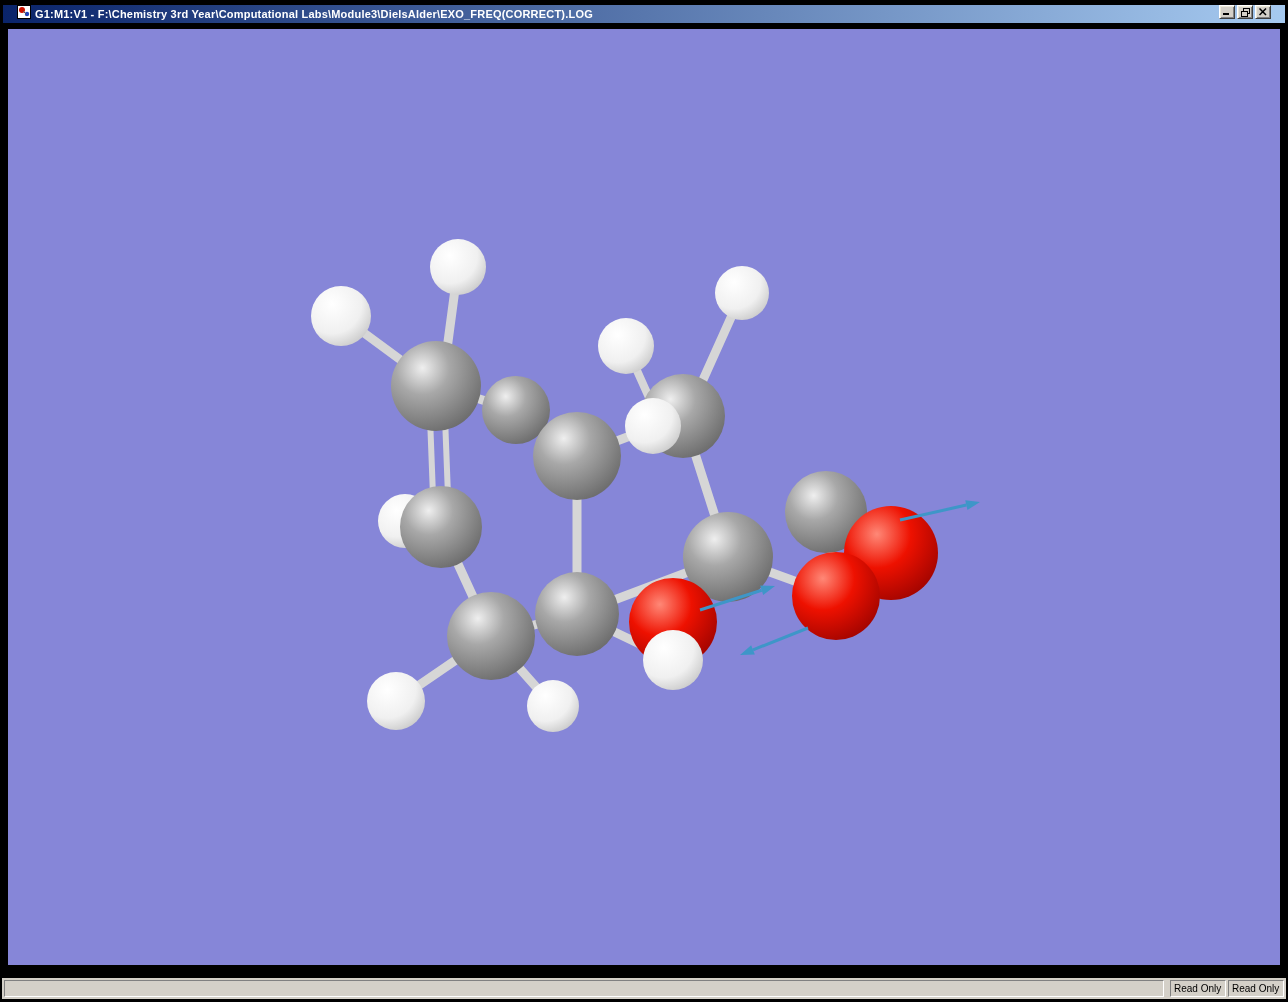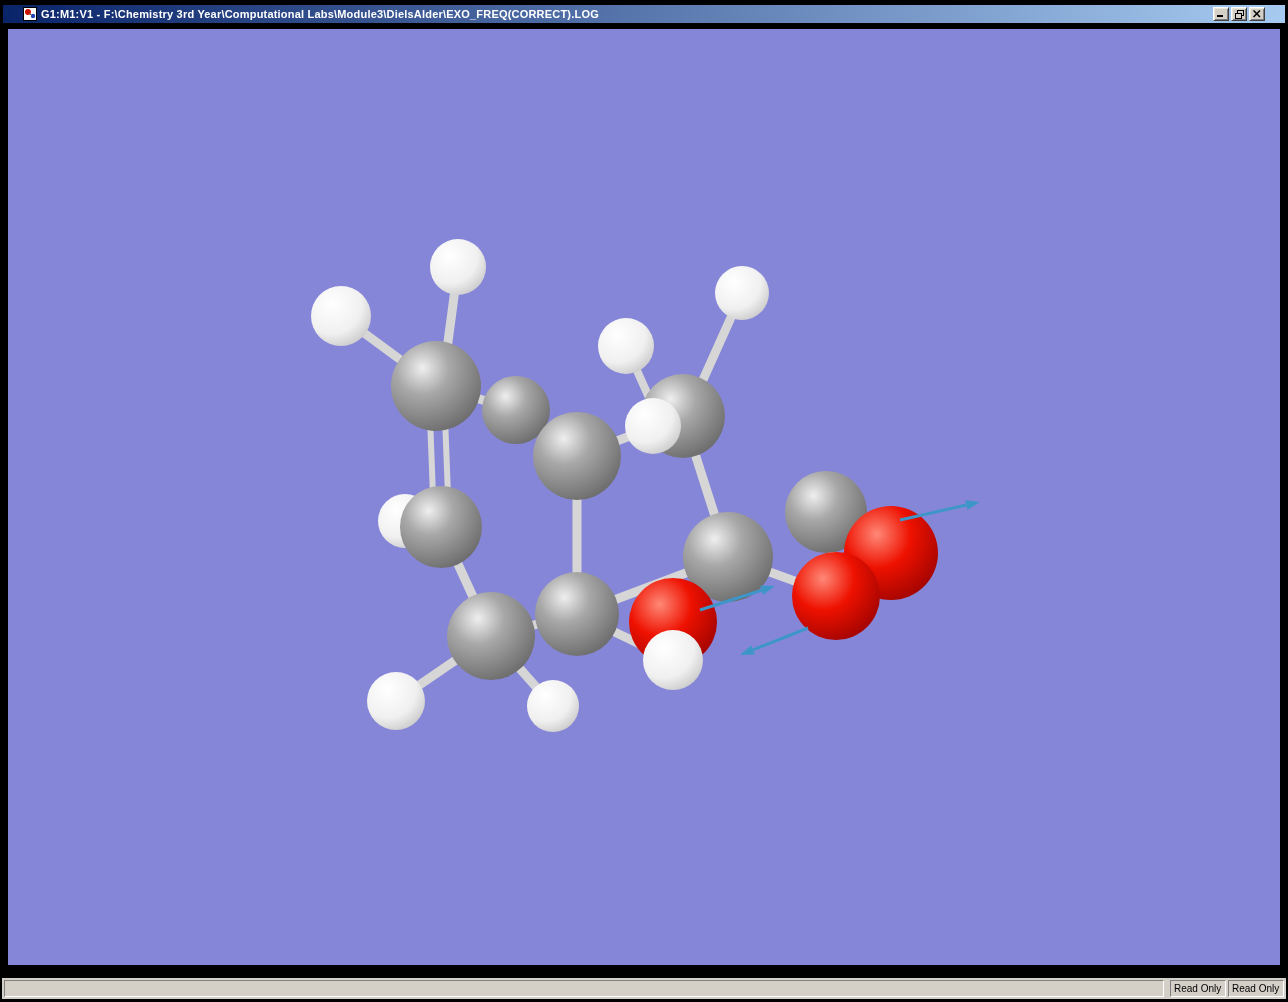"G1:M1:V1 - F:\Chemistry 3rd" .titlebar { align-items: center -> none; padding: 0 20px -> 0 14px }
